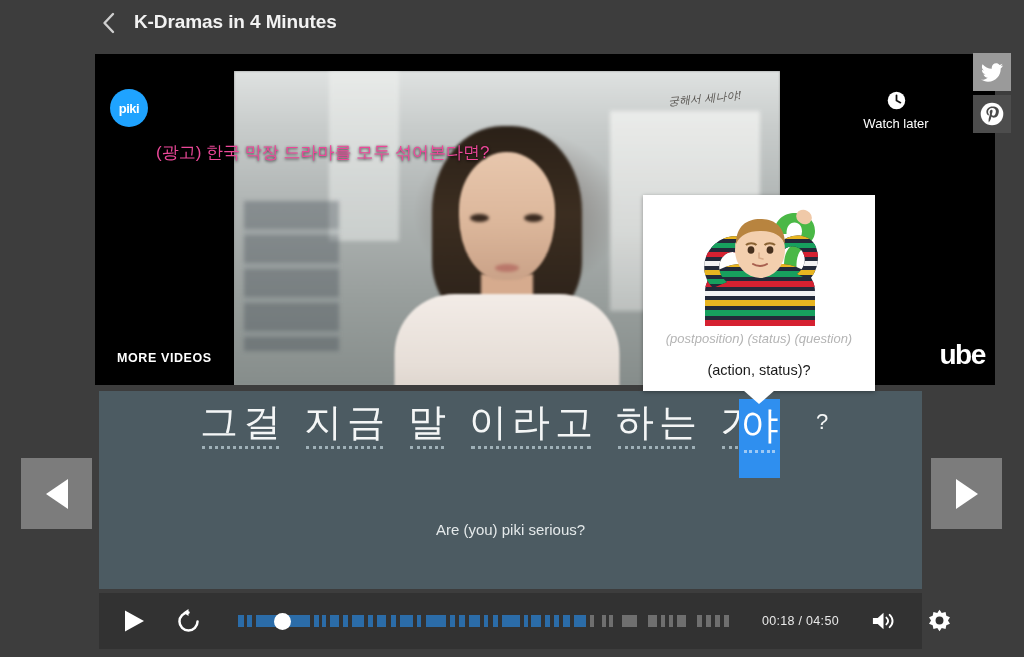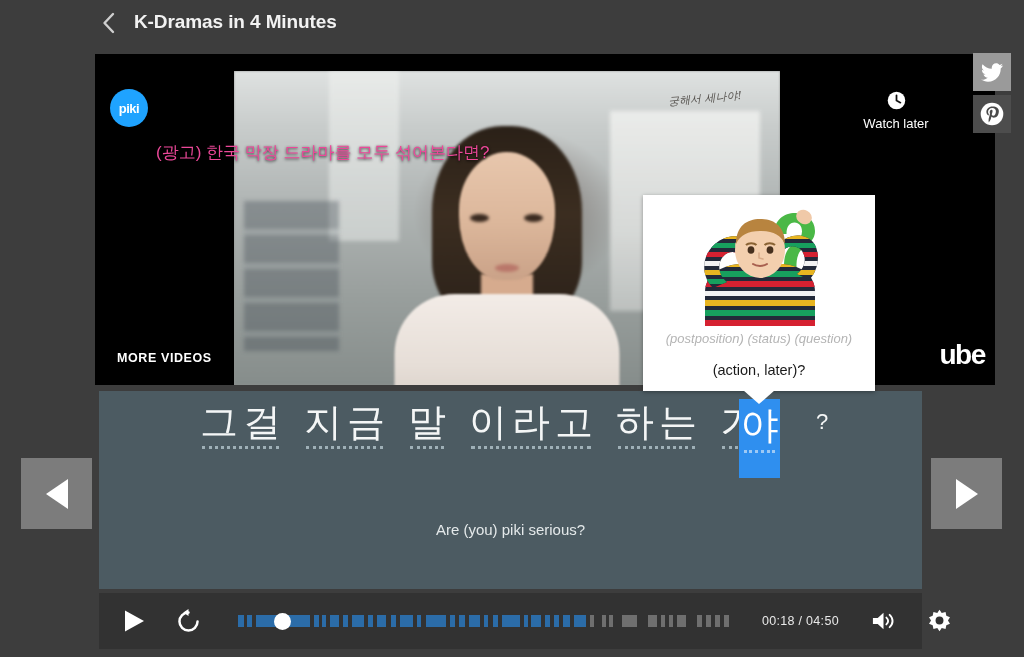"(action, later)?" div.tt-mean { text: later -> status }
